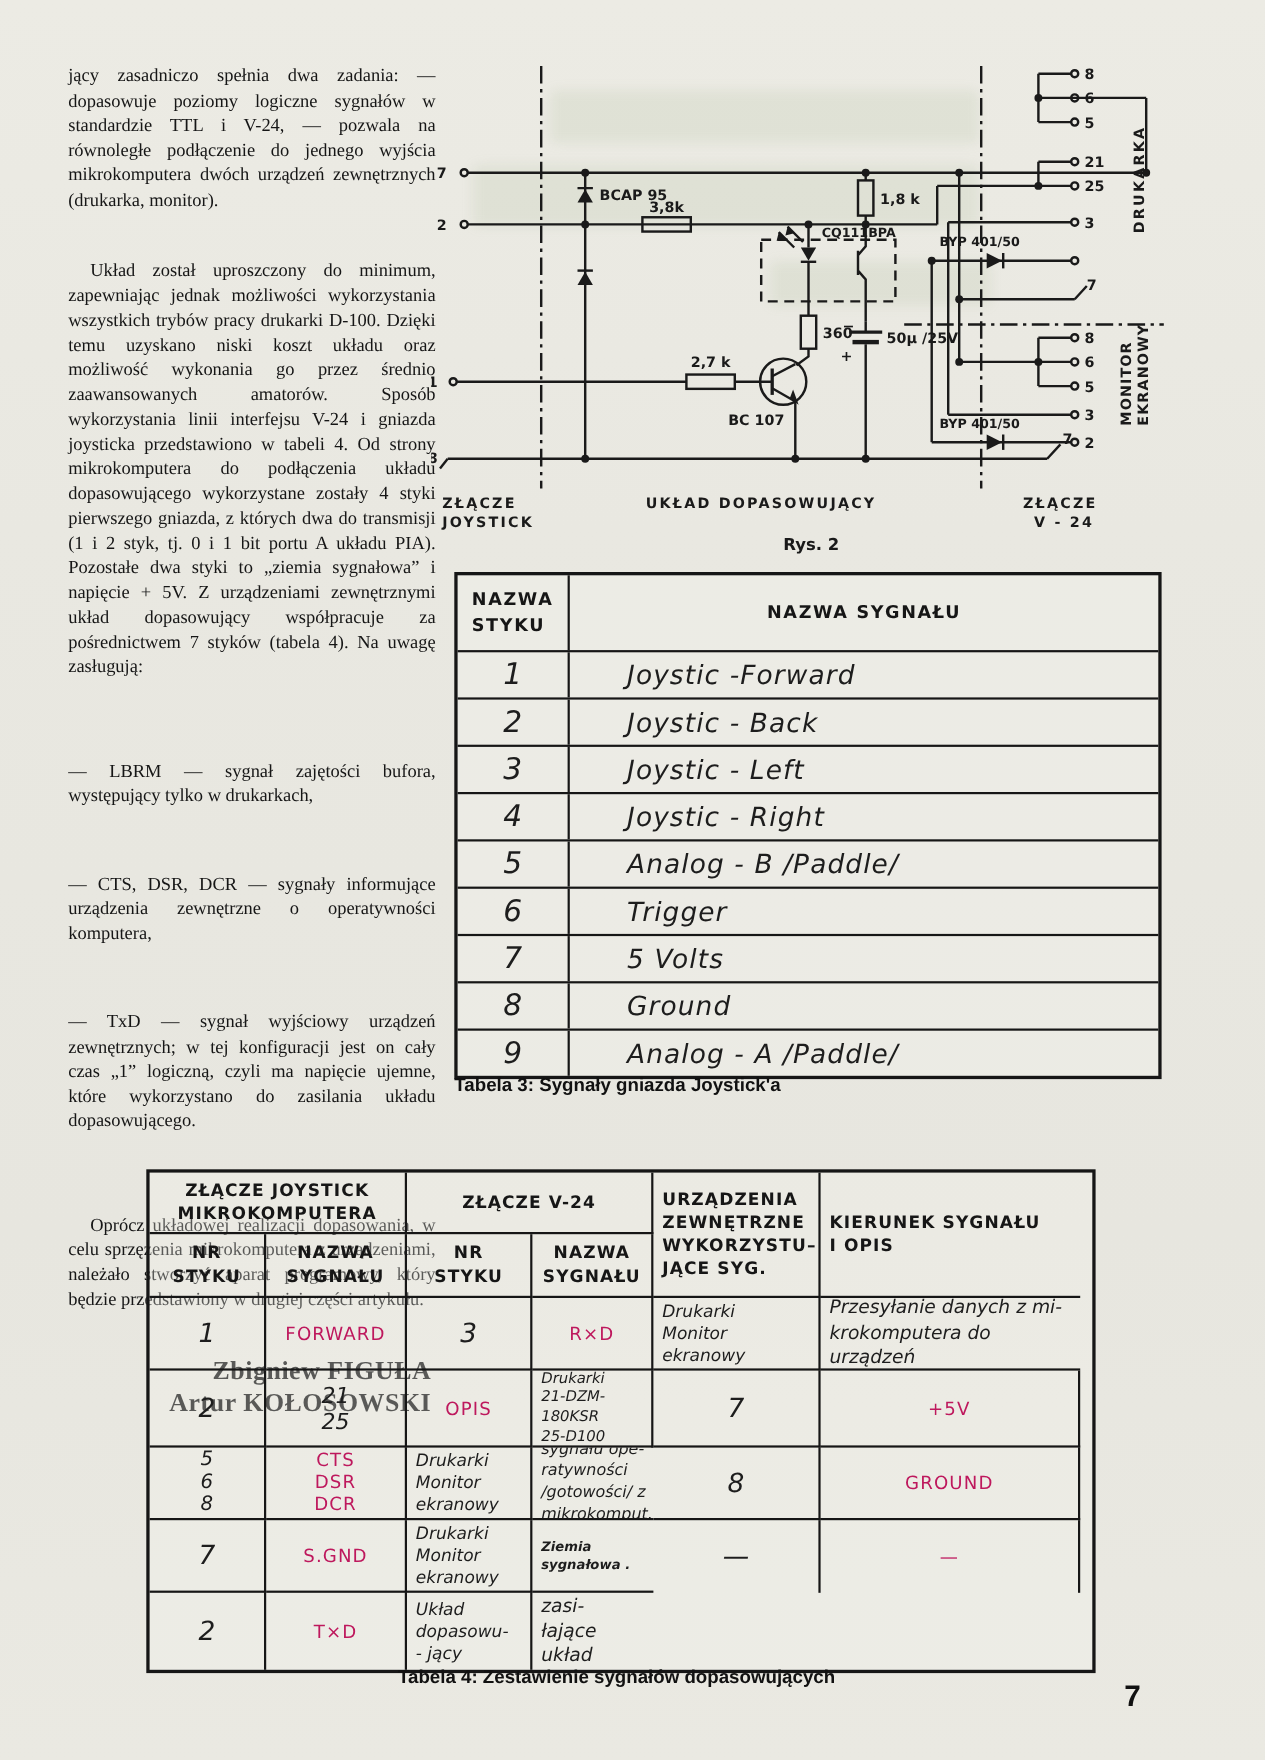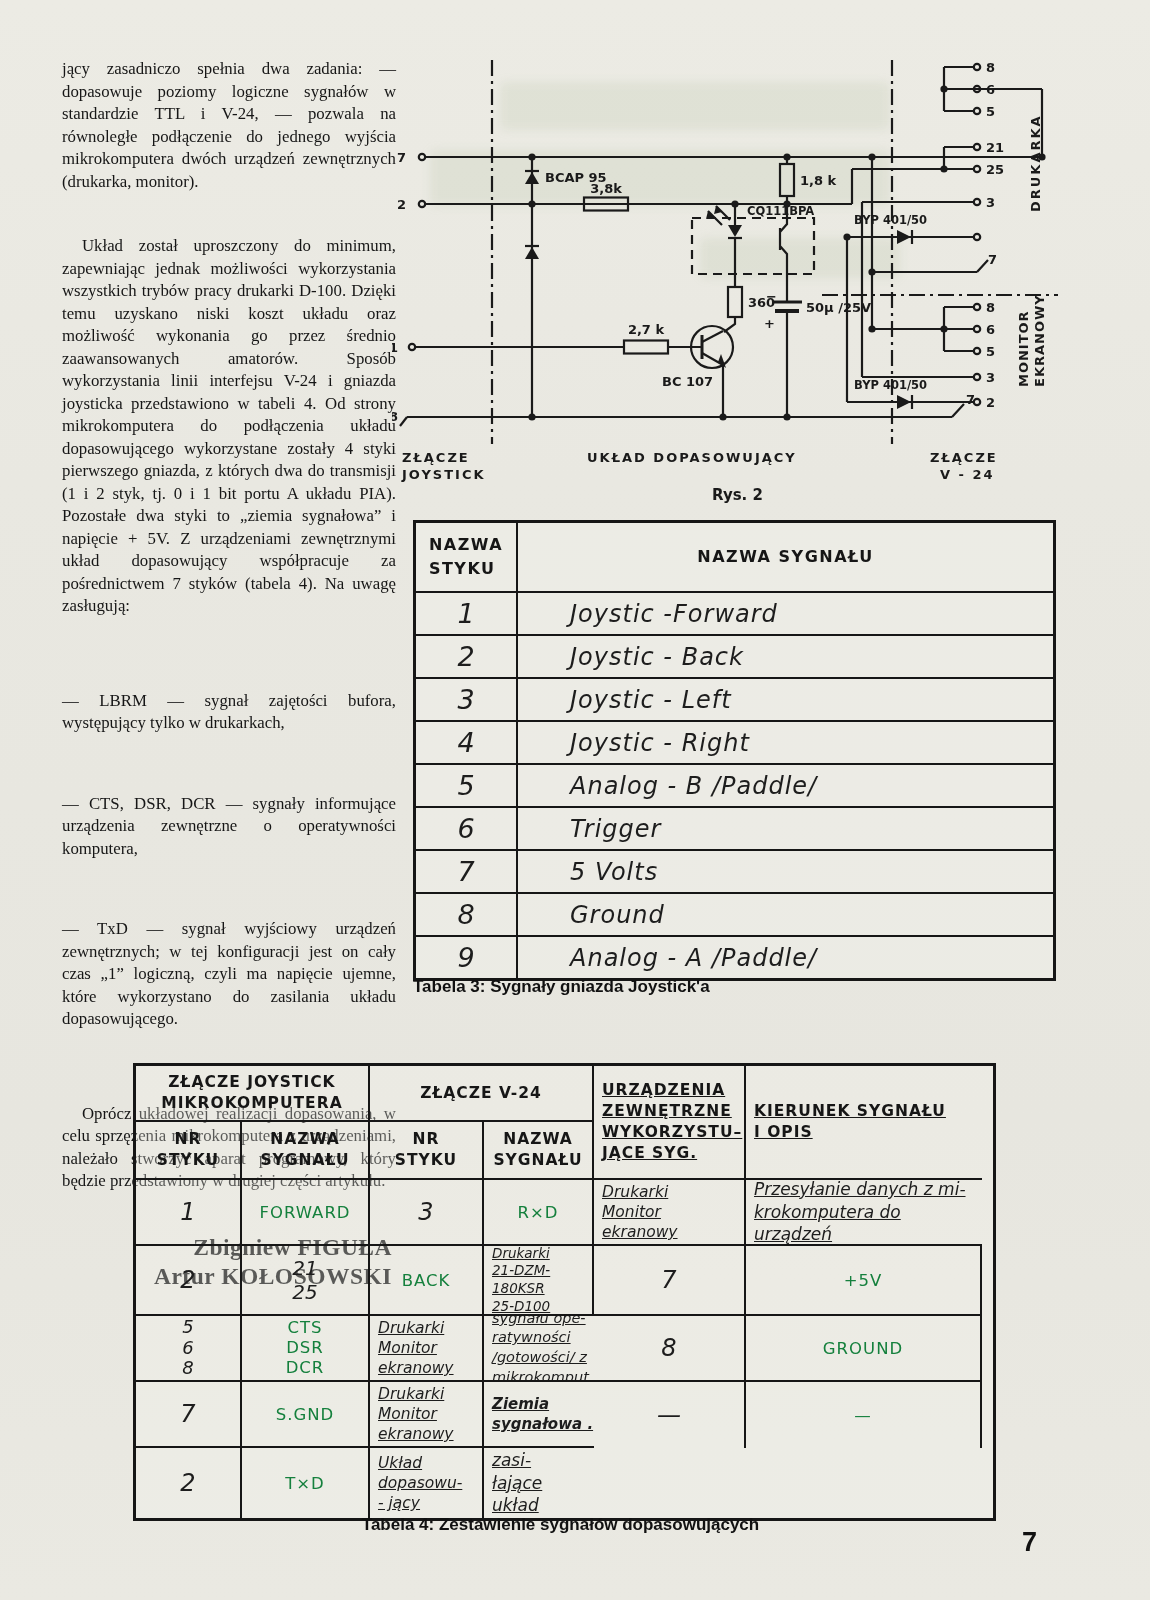"URZĄDZENIA" .t4 .left { text-decoration: underline -> none }
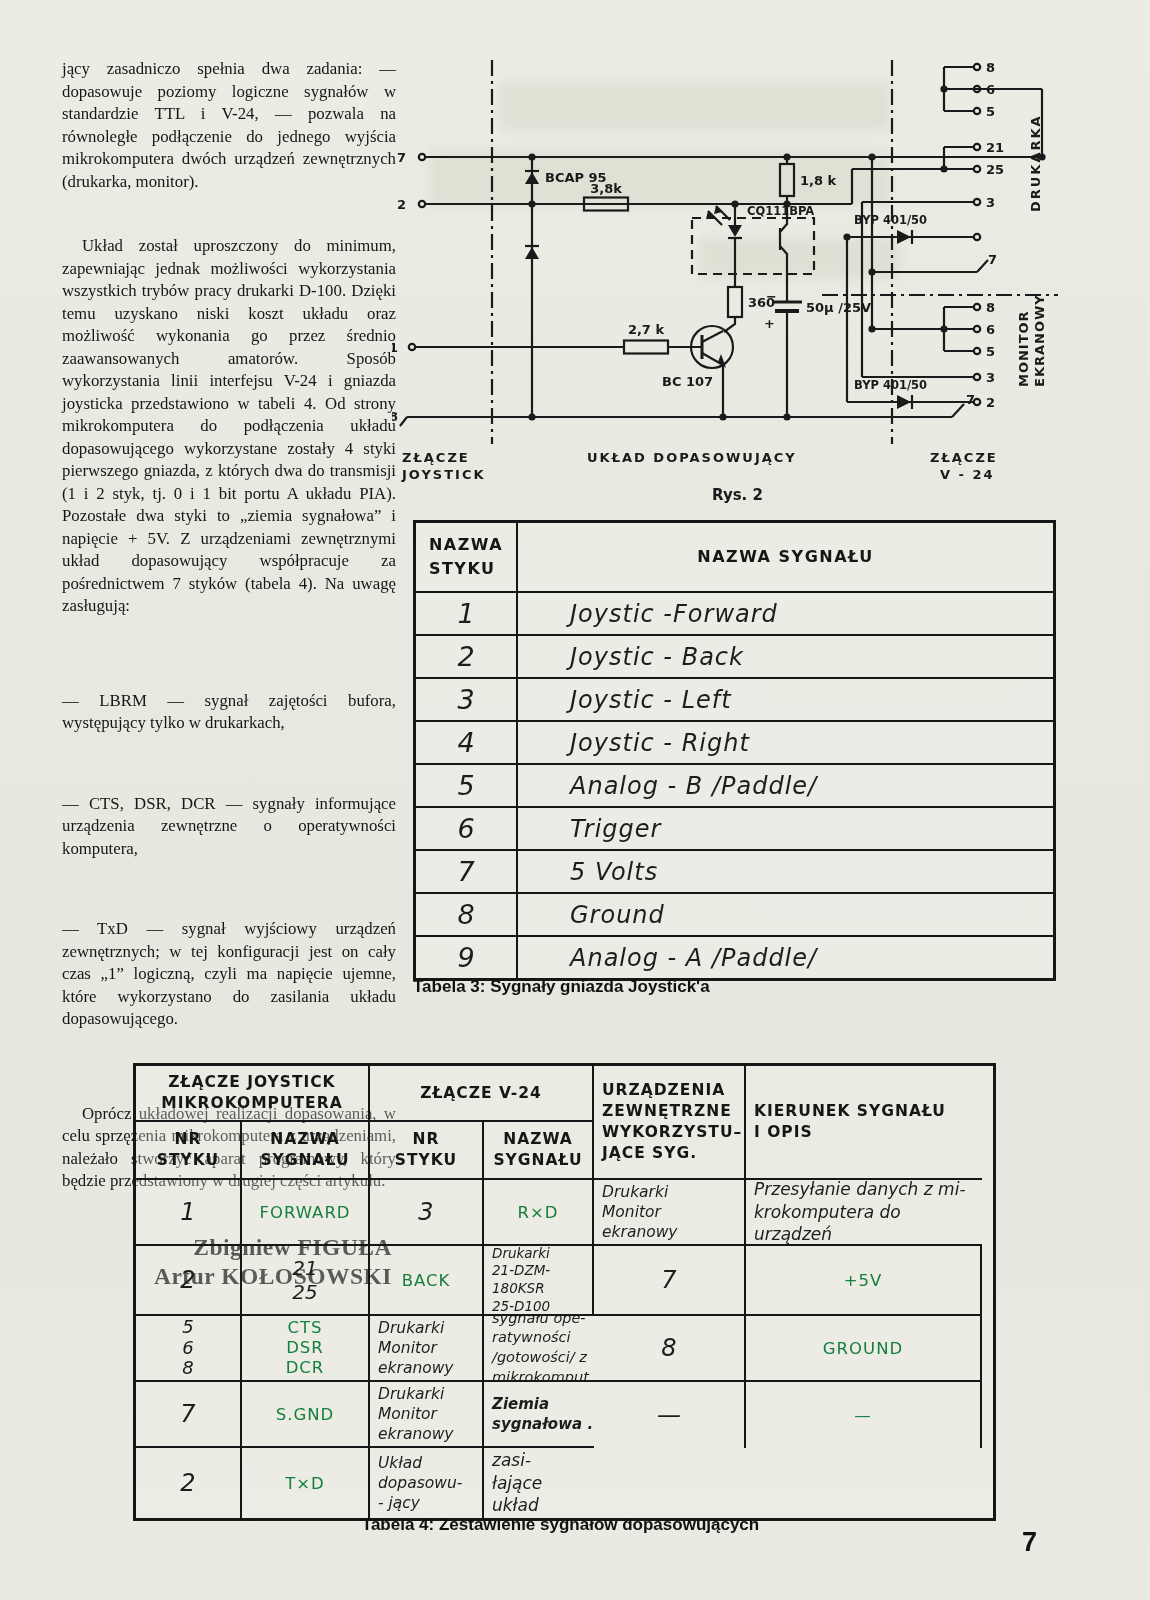"FORWARD" .t4 .handcaps { color: #15803d -> #be185d }
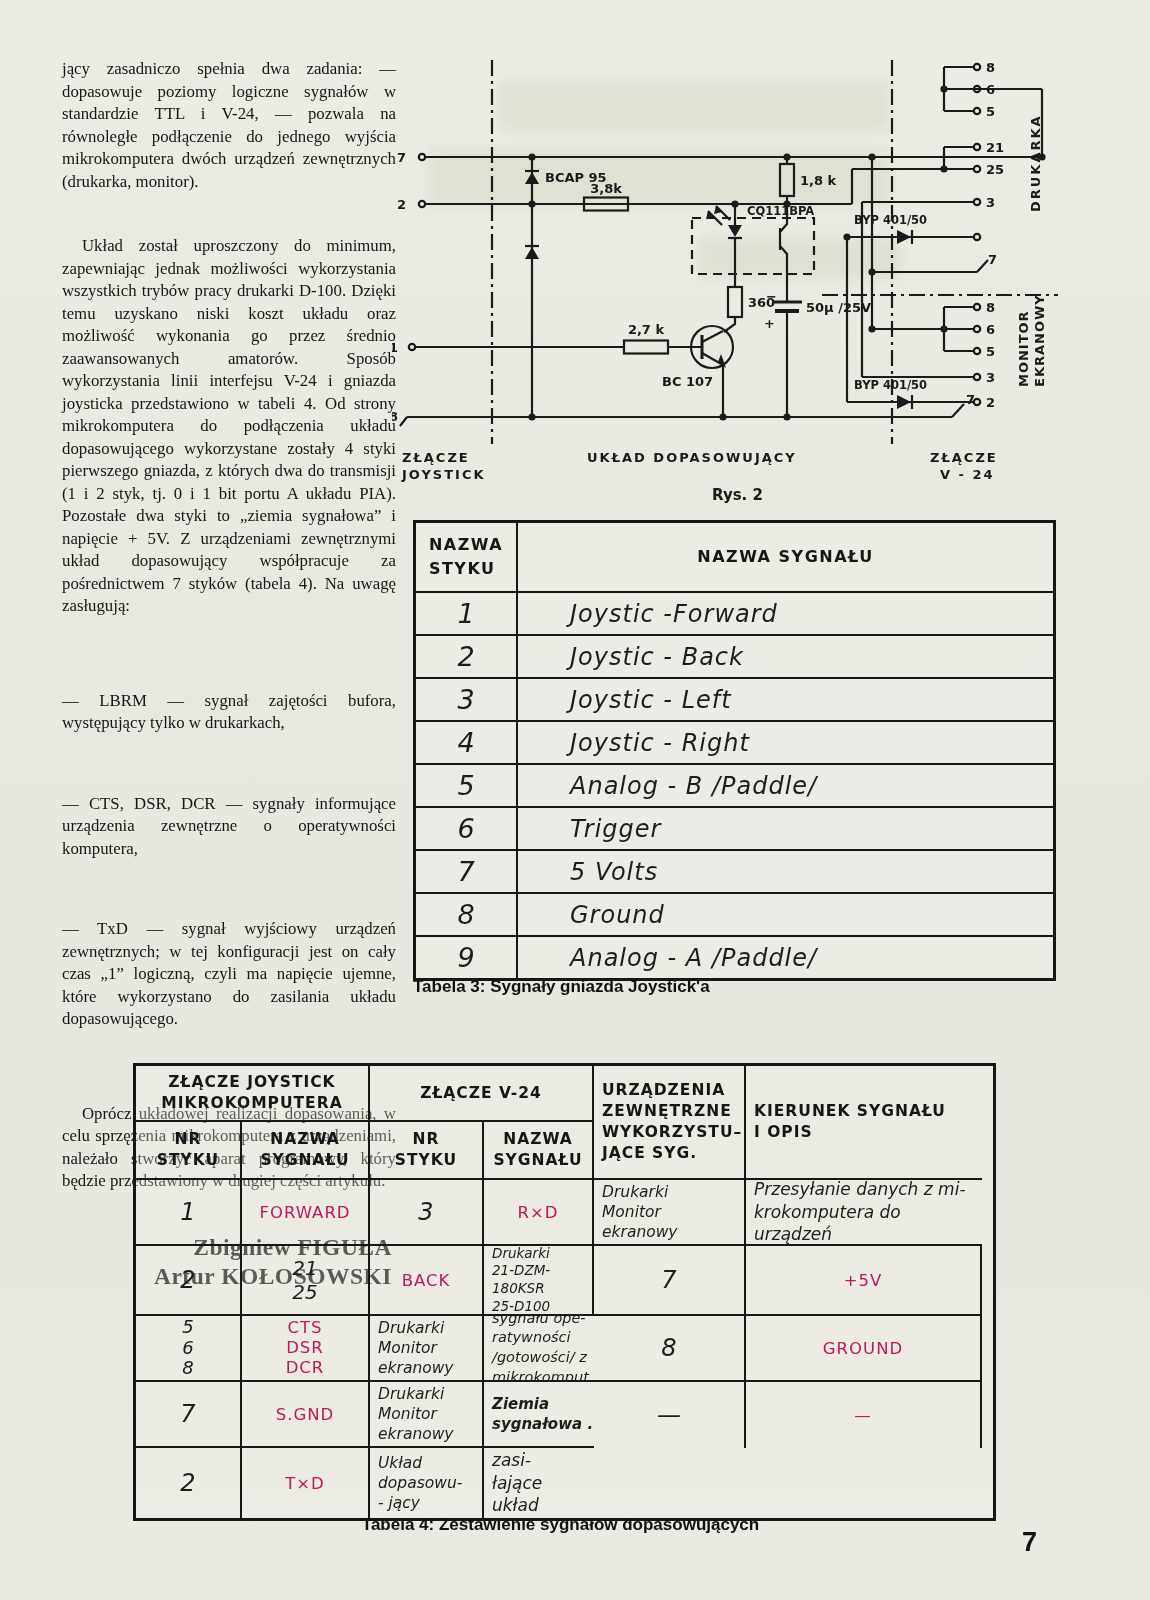"BACK" div.handcaps { text: BACK -> OPIS }
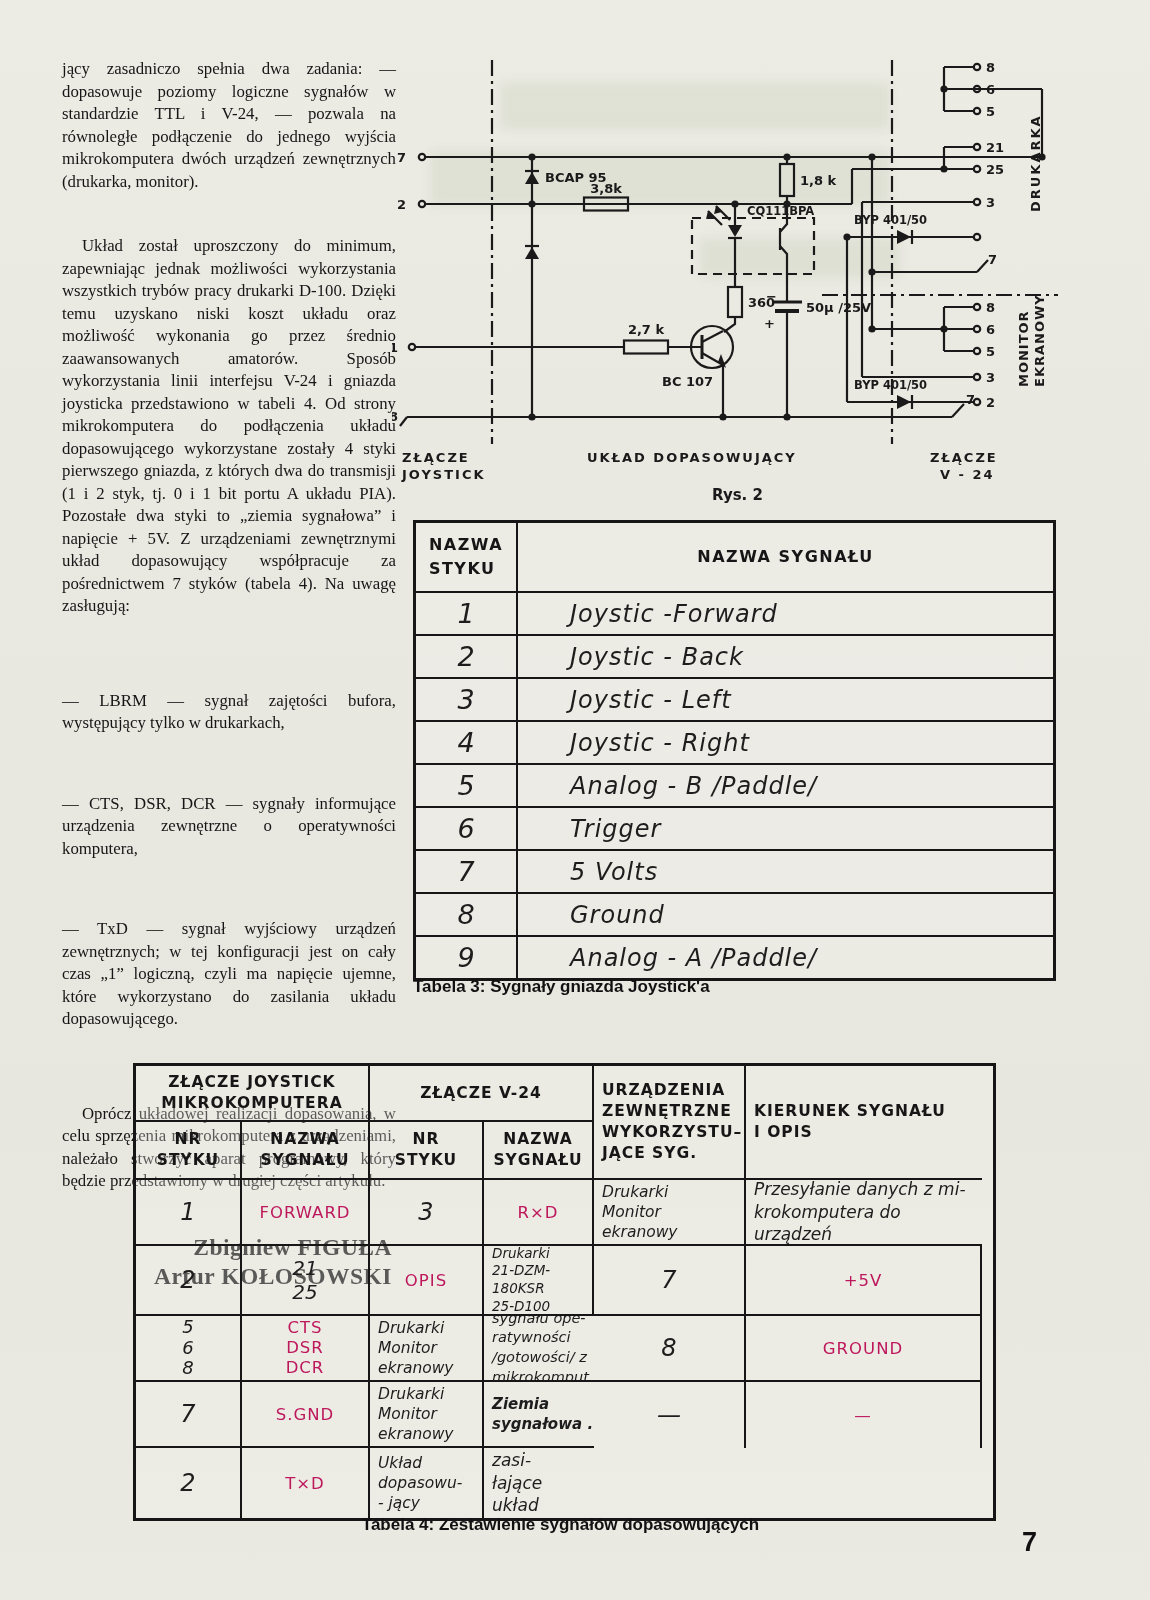"Ziemia sygnałowa ." div.hand { font-size: 15px -> 12px }
